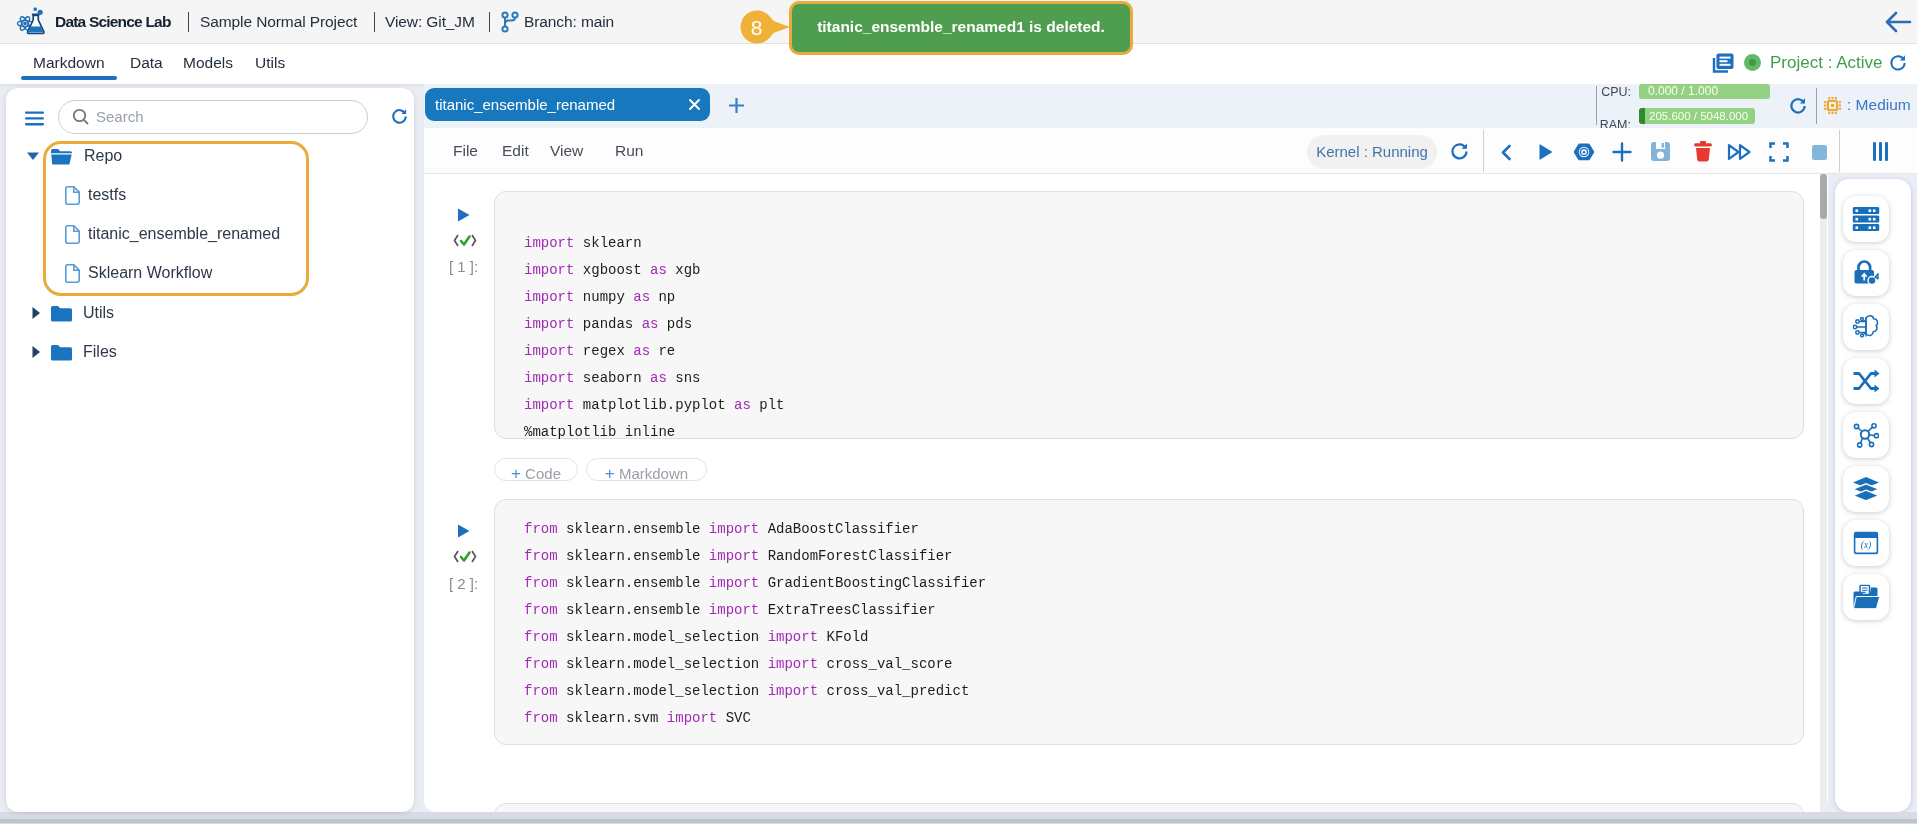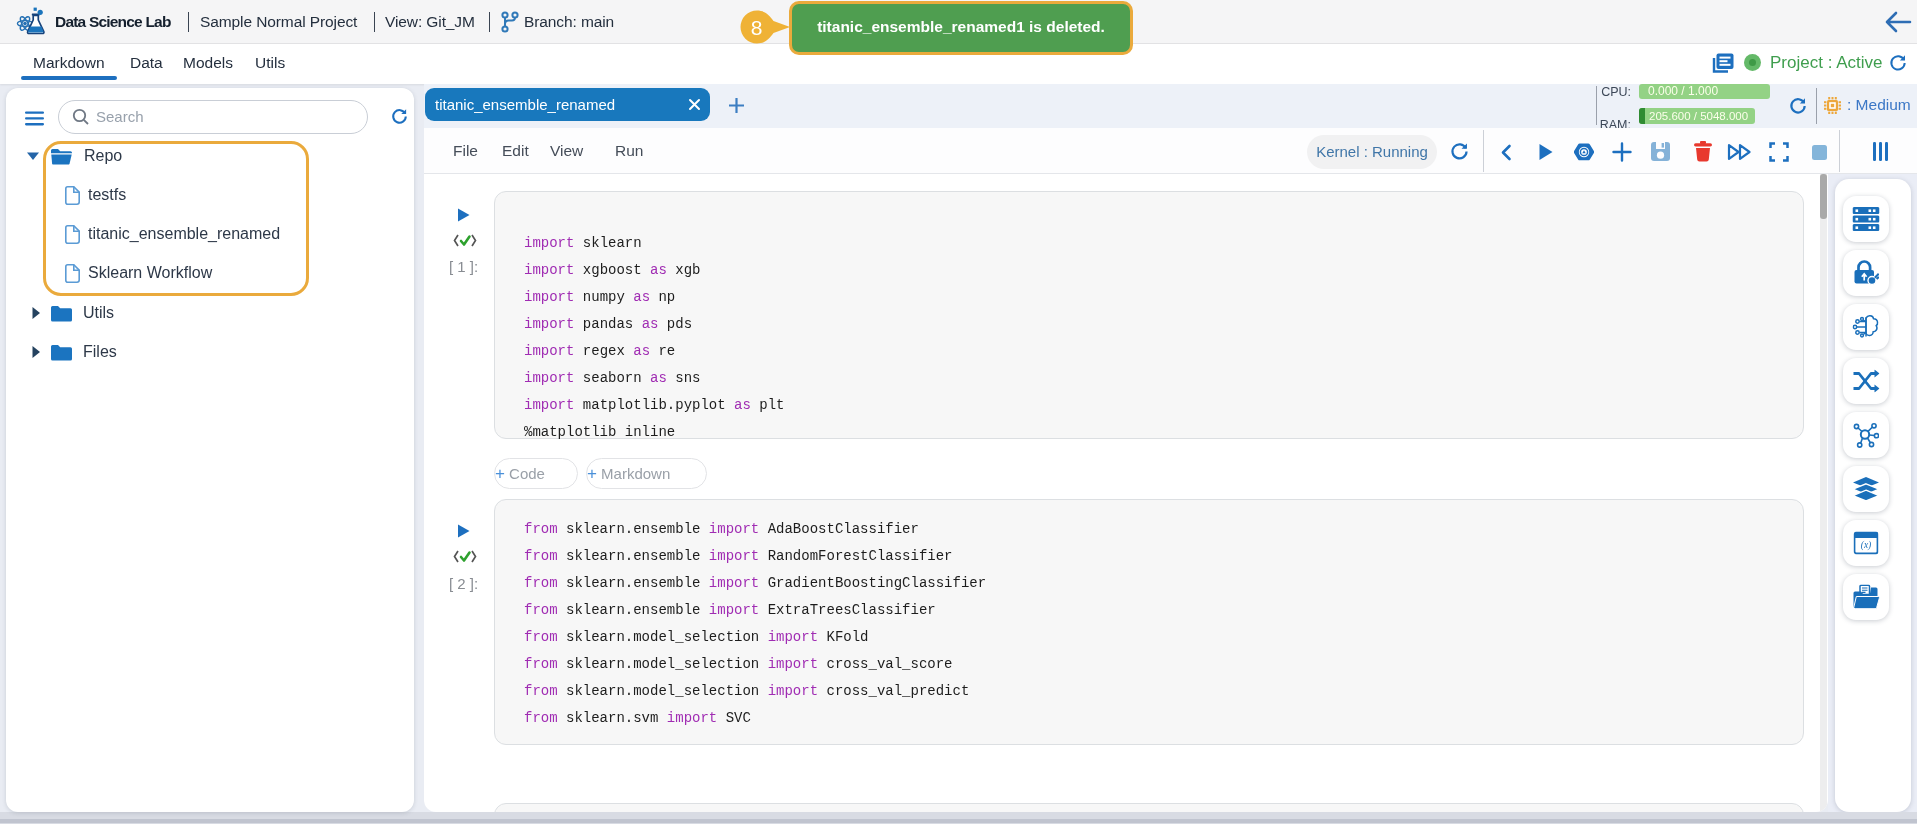"+ Code" .pill { height: 31px -> 23px; text-align: left -> center }
